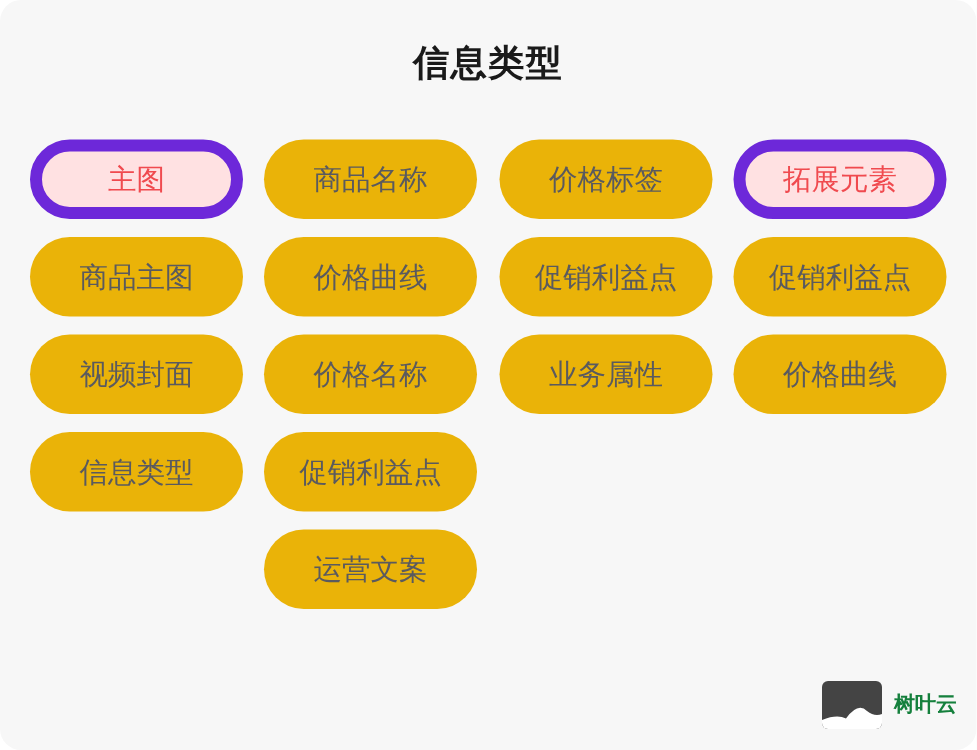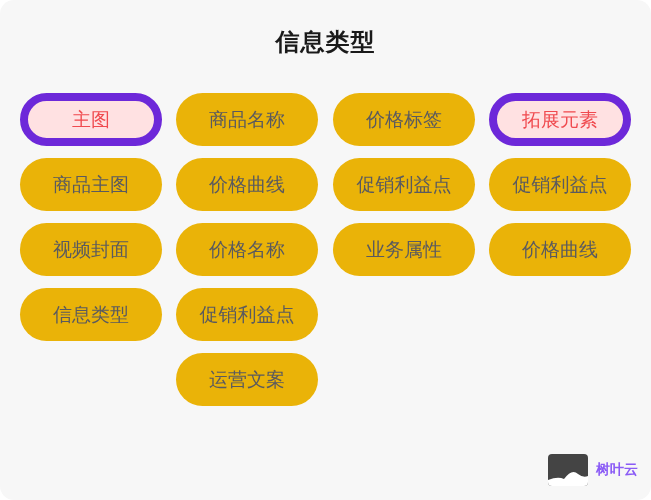"树叶云" .logo-text { color: #8b5cf6 -> #15803d }
